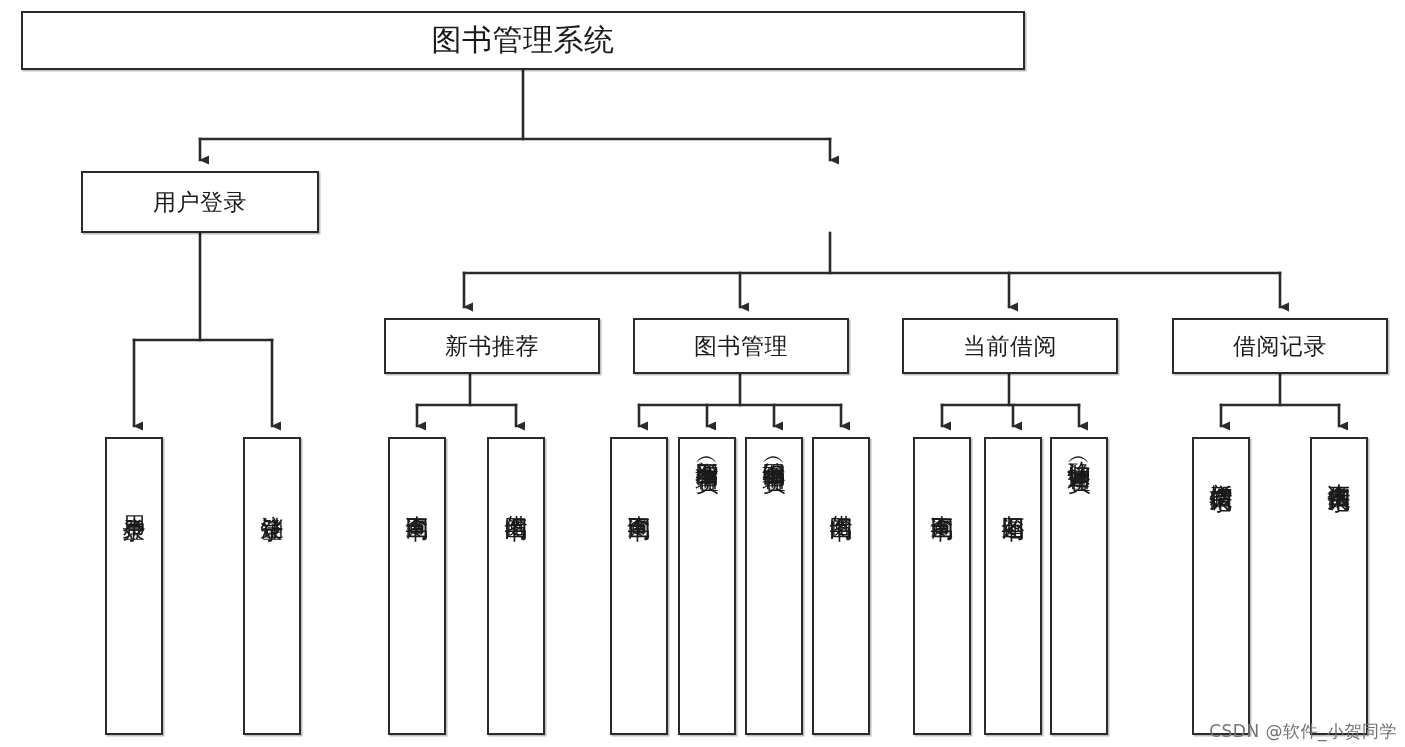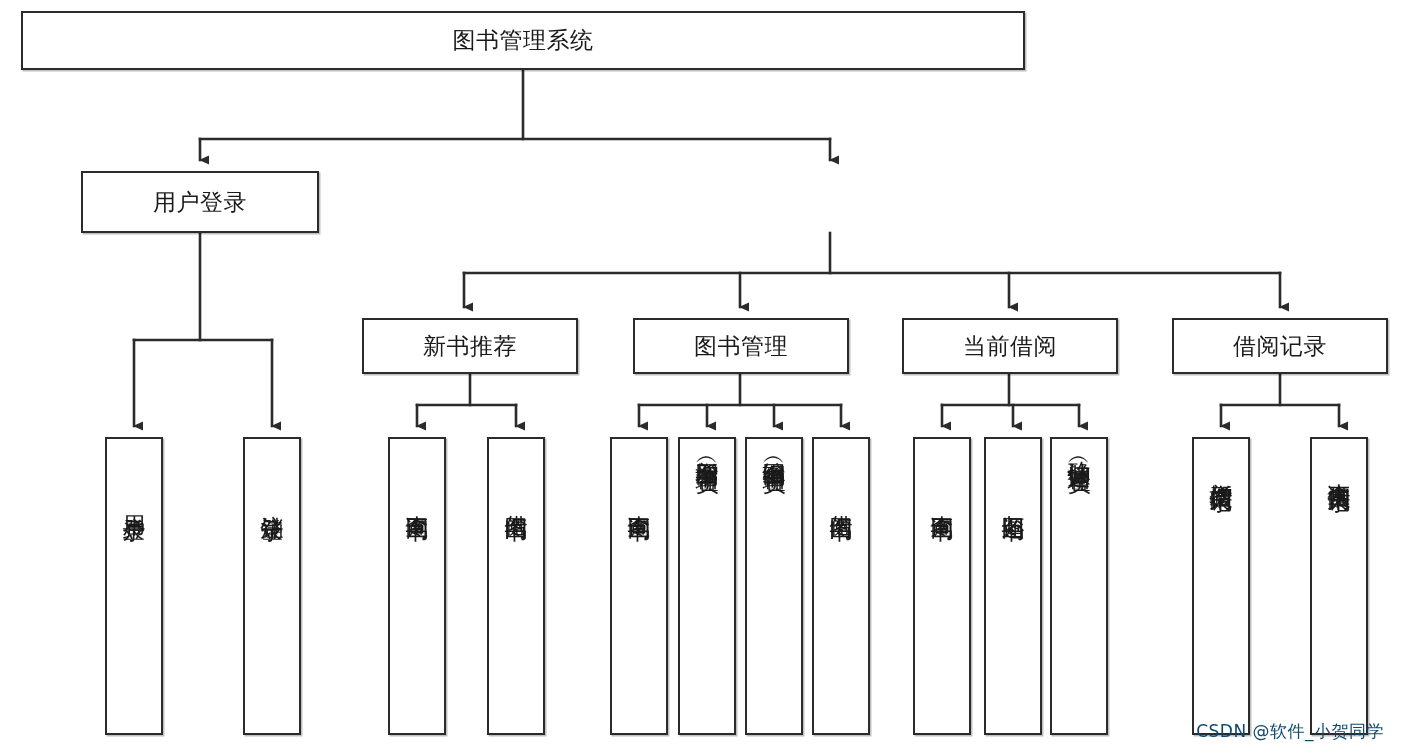"图书管理系统" .node.root .label { font-size: 23px -> 30px }
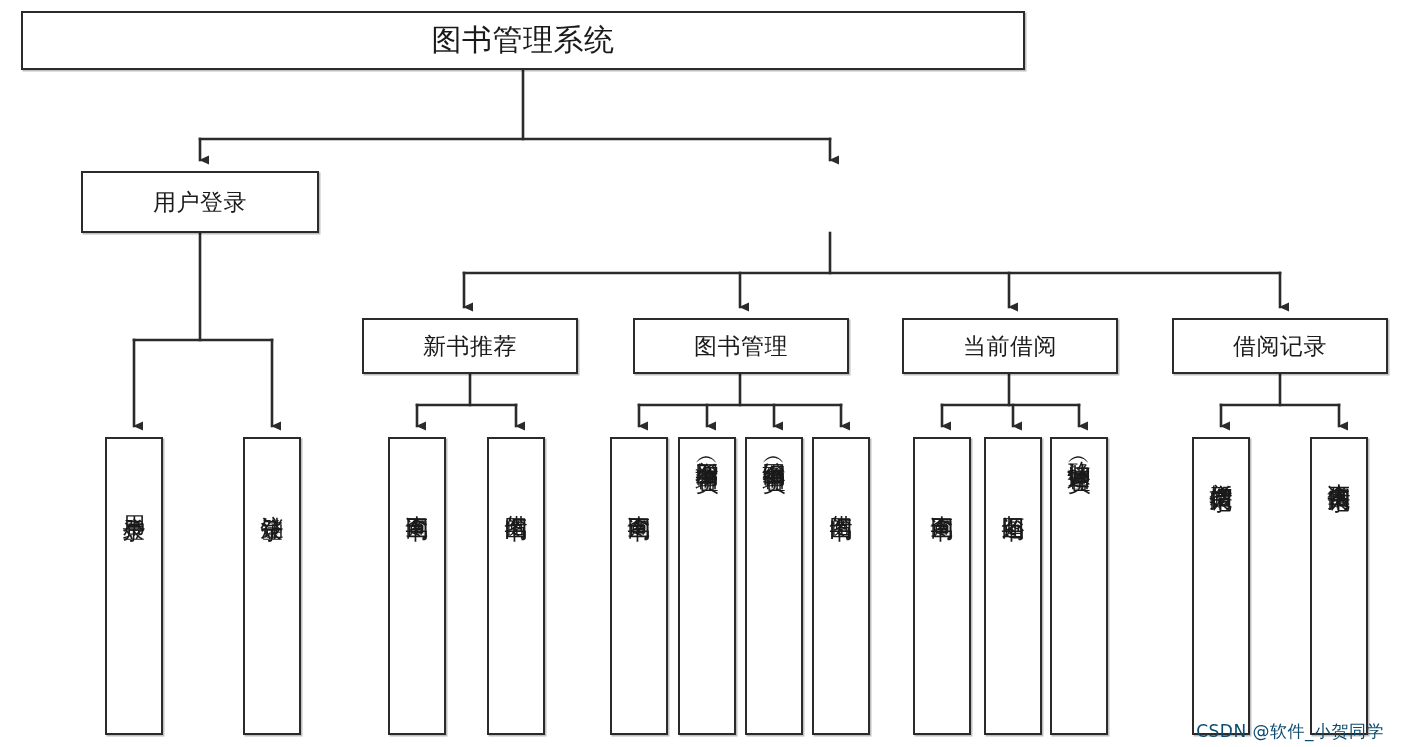"新书推荐" div.node { left: 362px -> 384px }
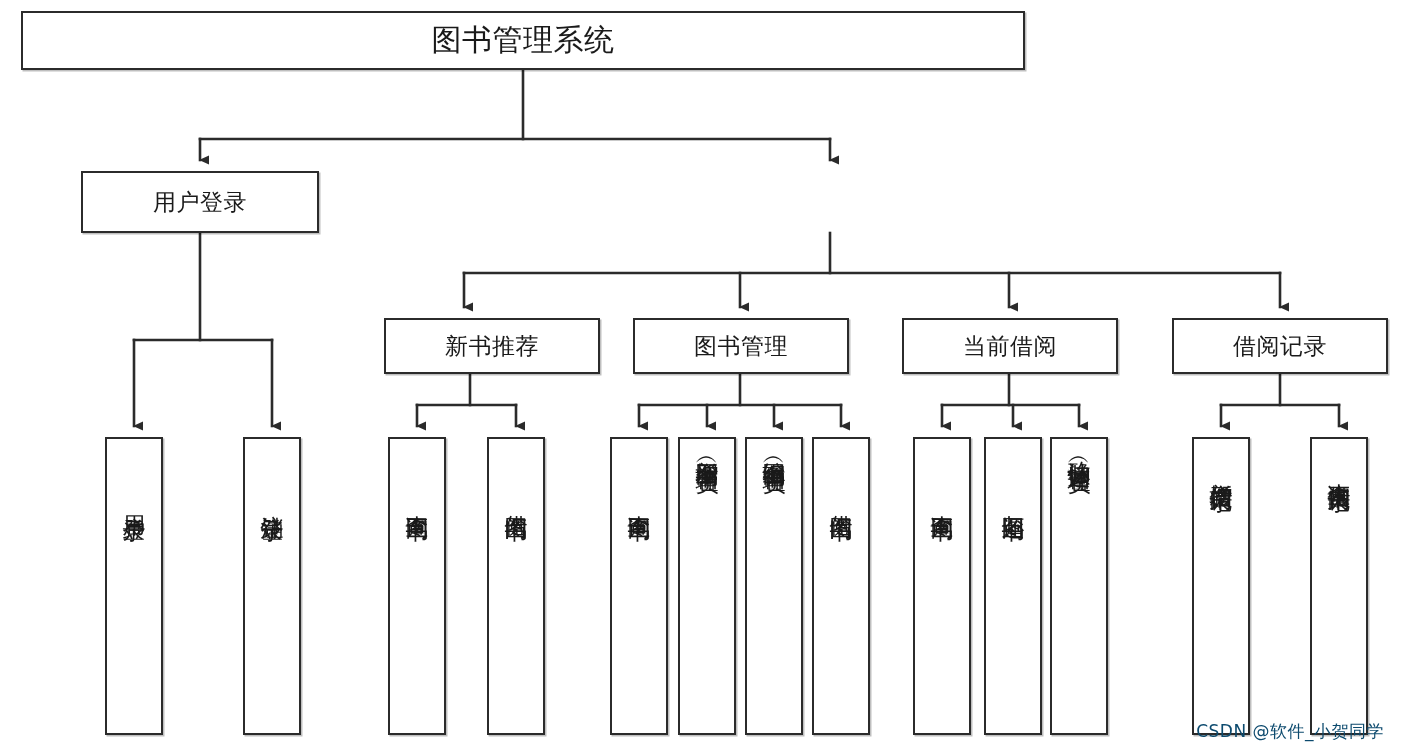"CSDN @软件_小贺同学" .watermark { color: #0c4a6e -> #737373; right: 21px -> 8px }
